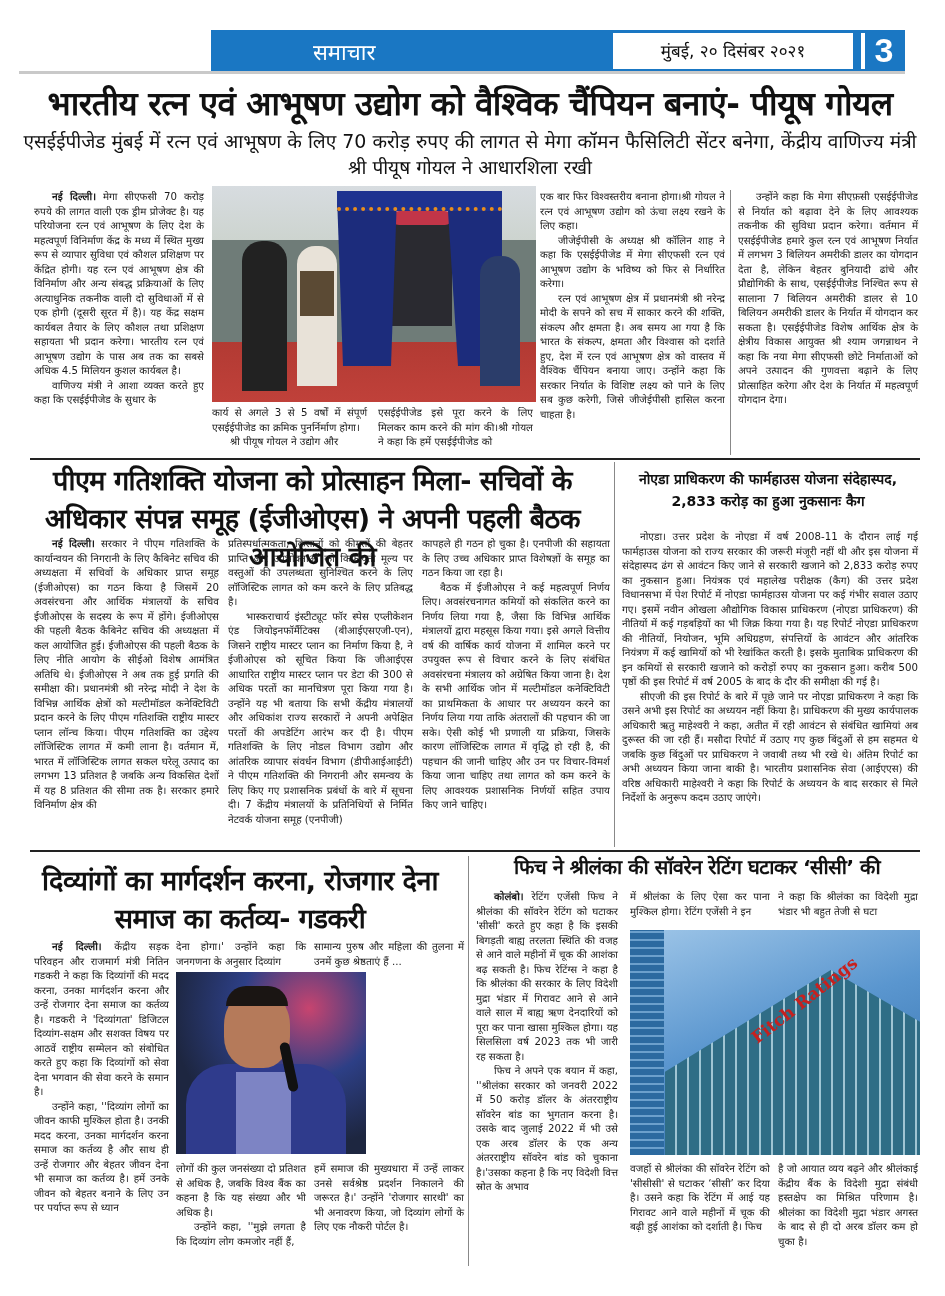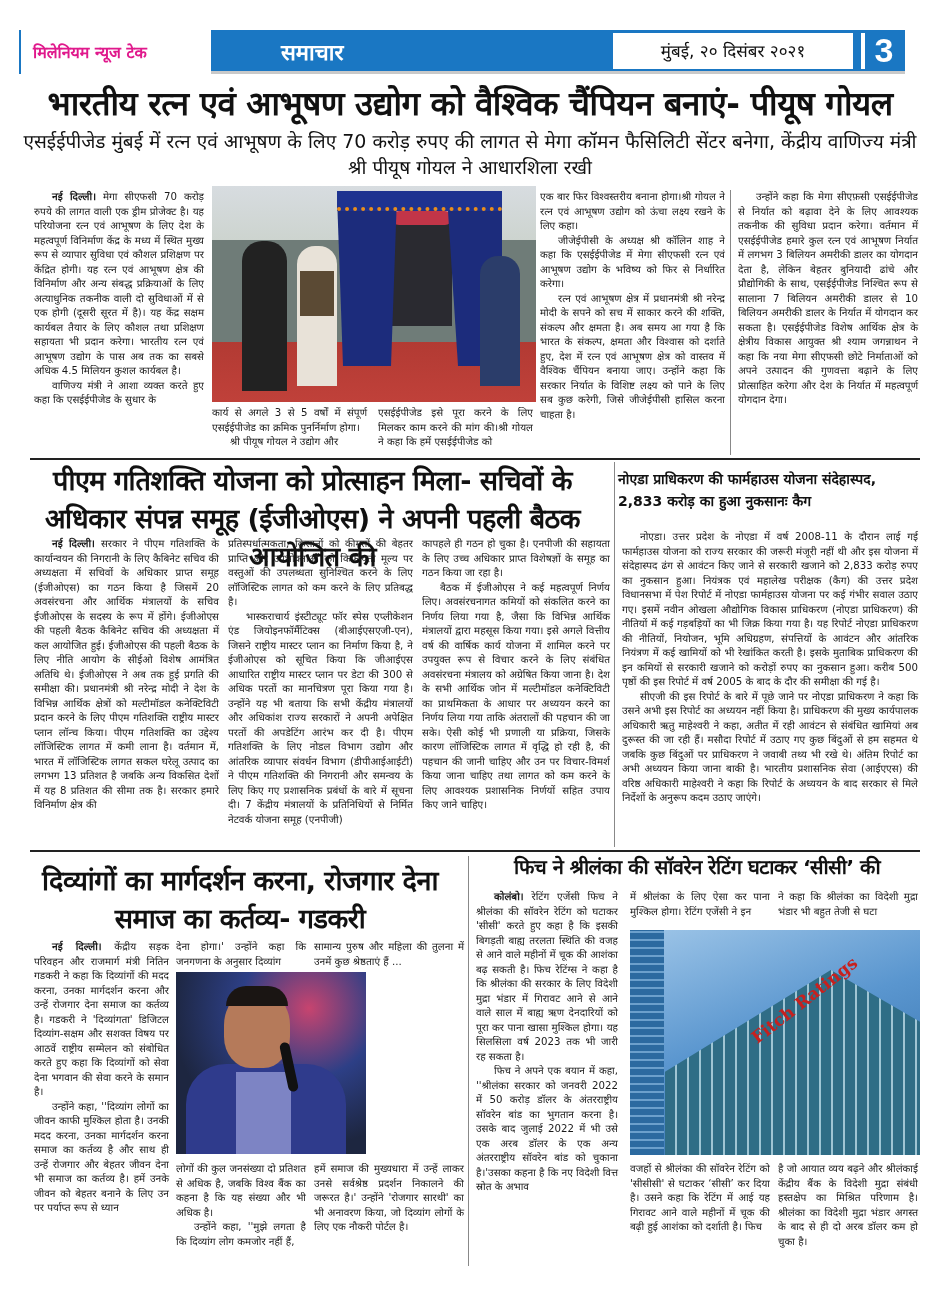"मिलेनियम न्यूज टेक" div.mh-brand { html: <div> <span>मिलेनियम न्यूज टेक</span> </div> -> none }
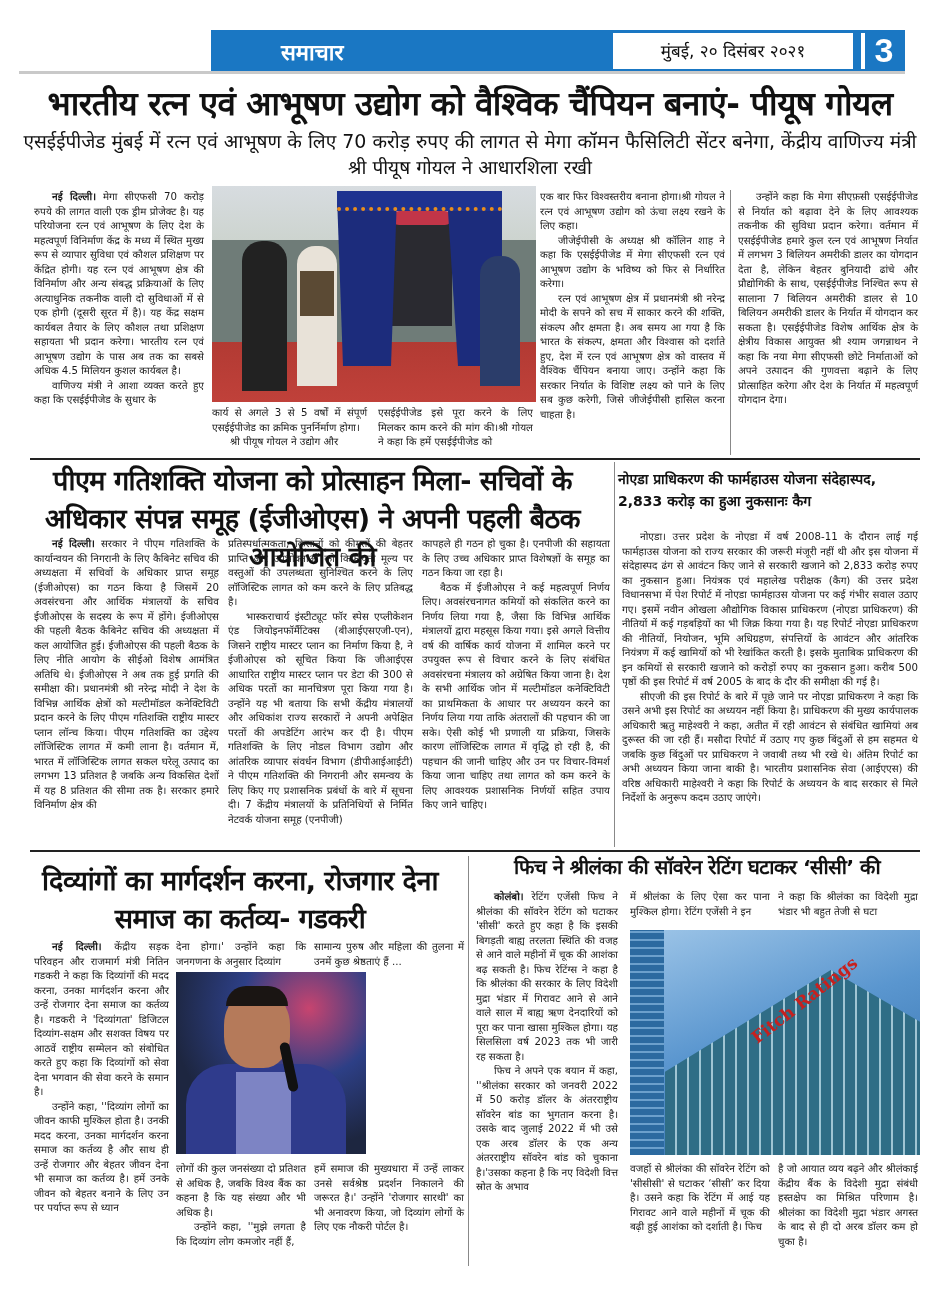"समाचार" .mh-section { font-weight: bold -> normal; padding-left: 70px -> 102px }
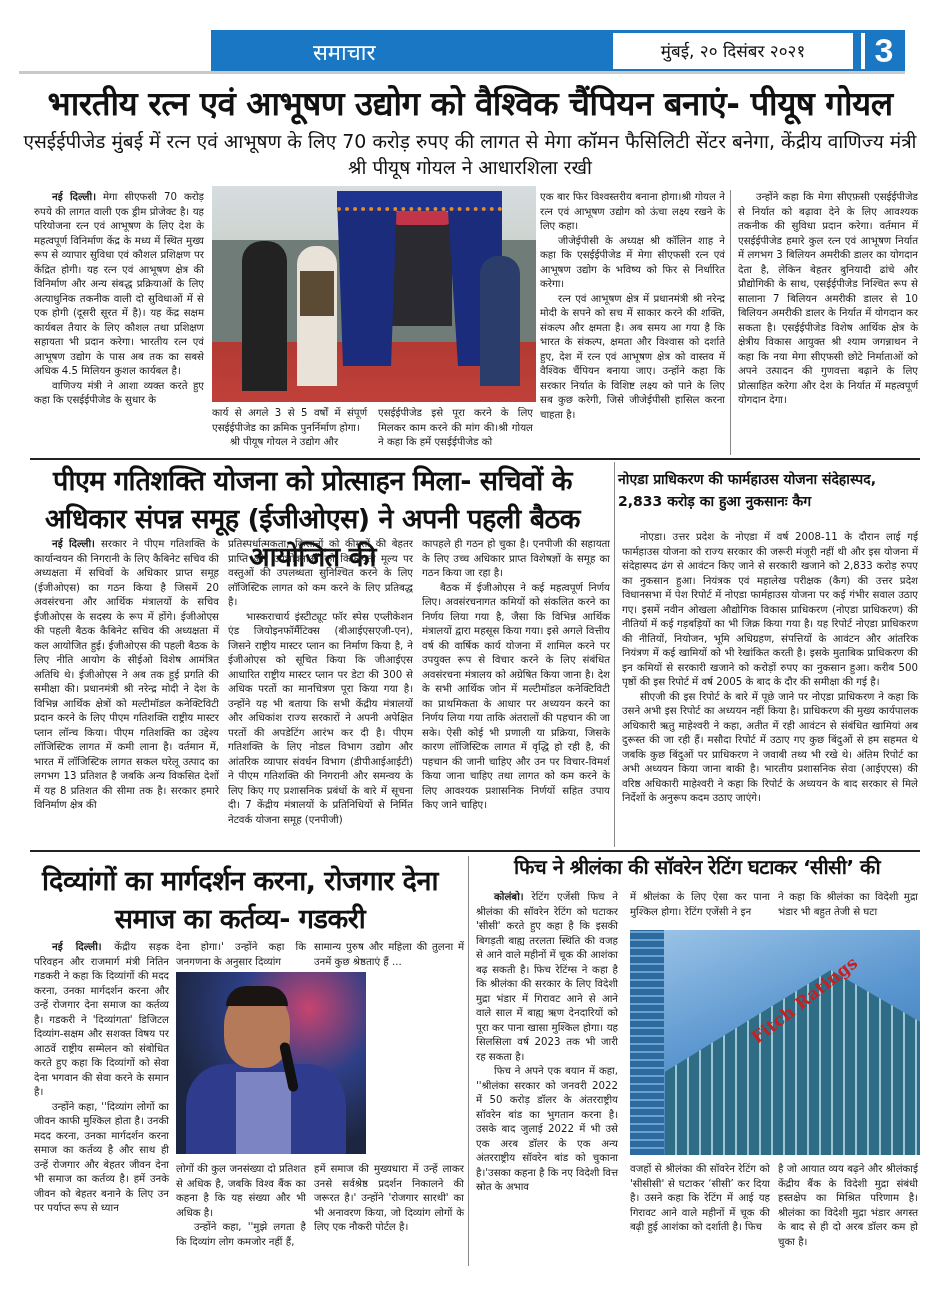"नोएडा प्राधिकरण की फार्महाउस योजना" .box-noida-head { text-align: left -> center }
